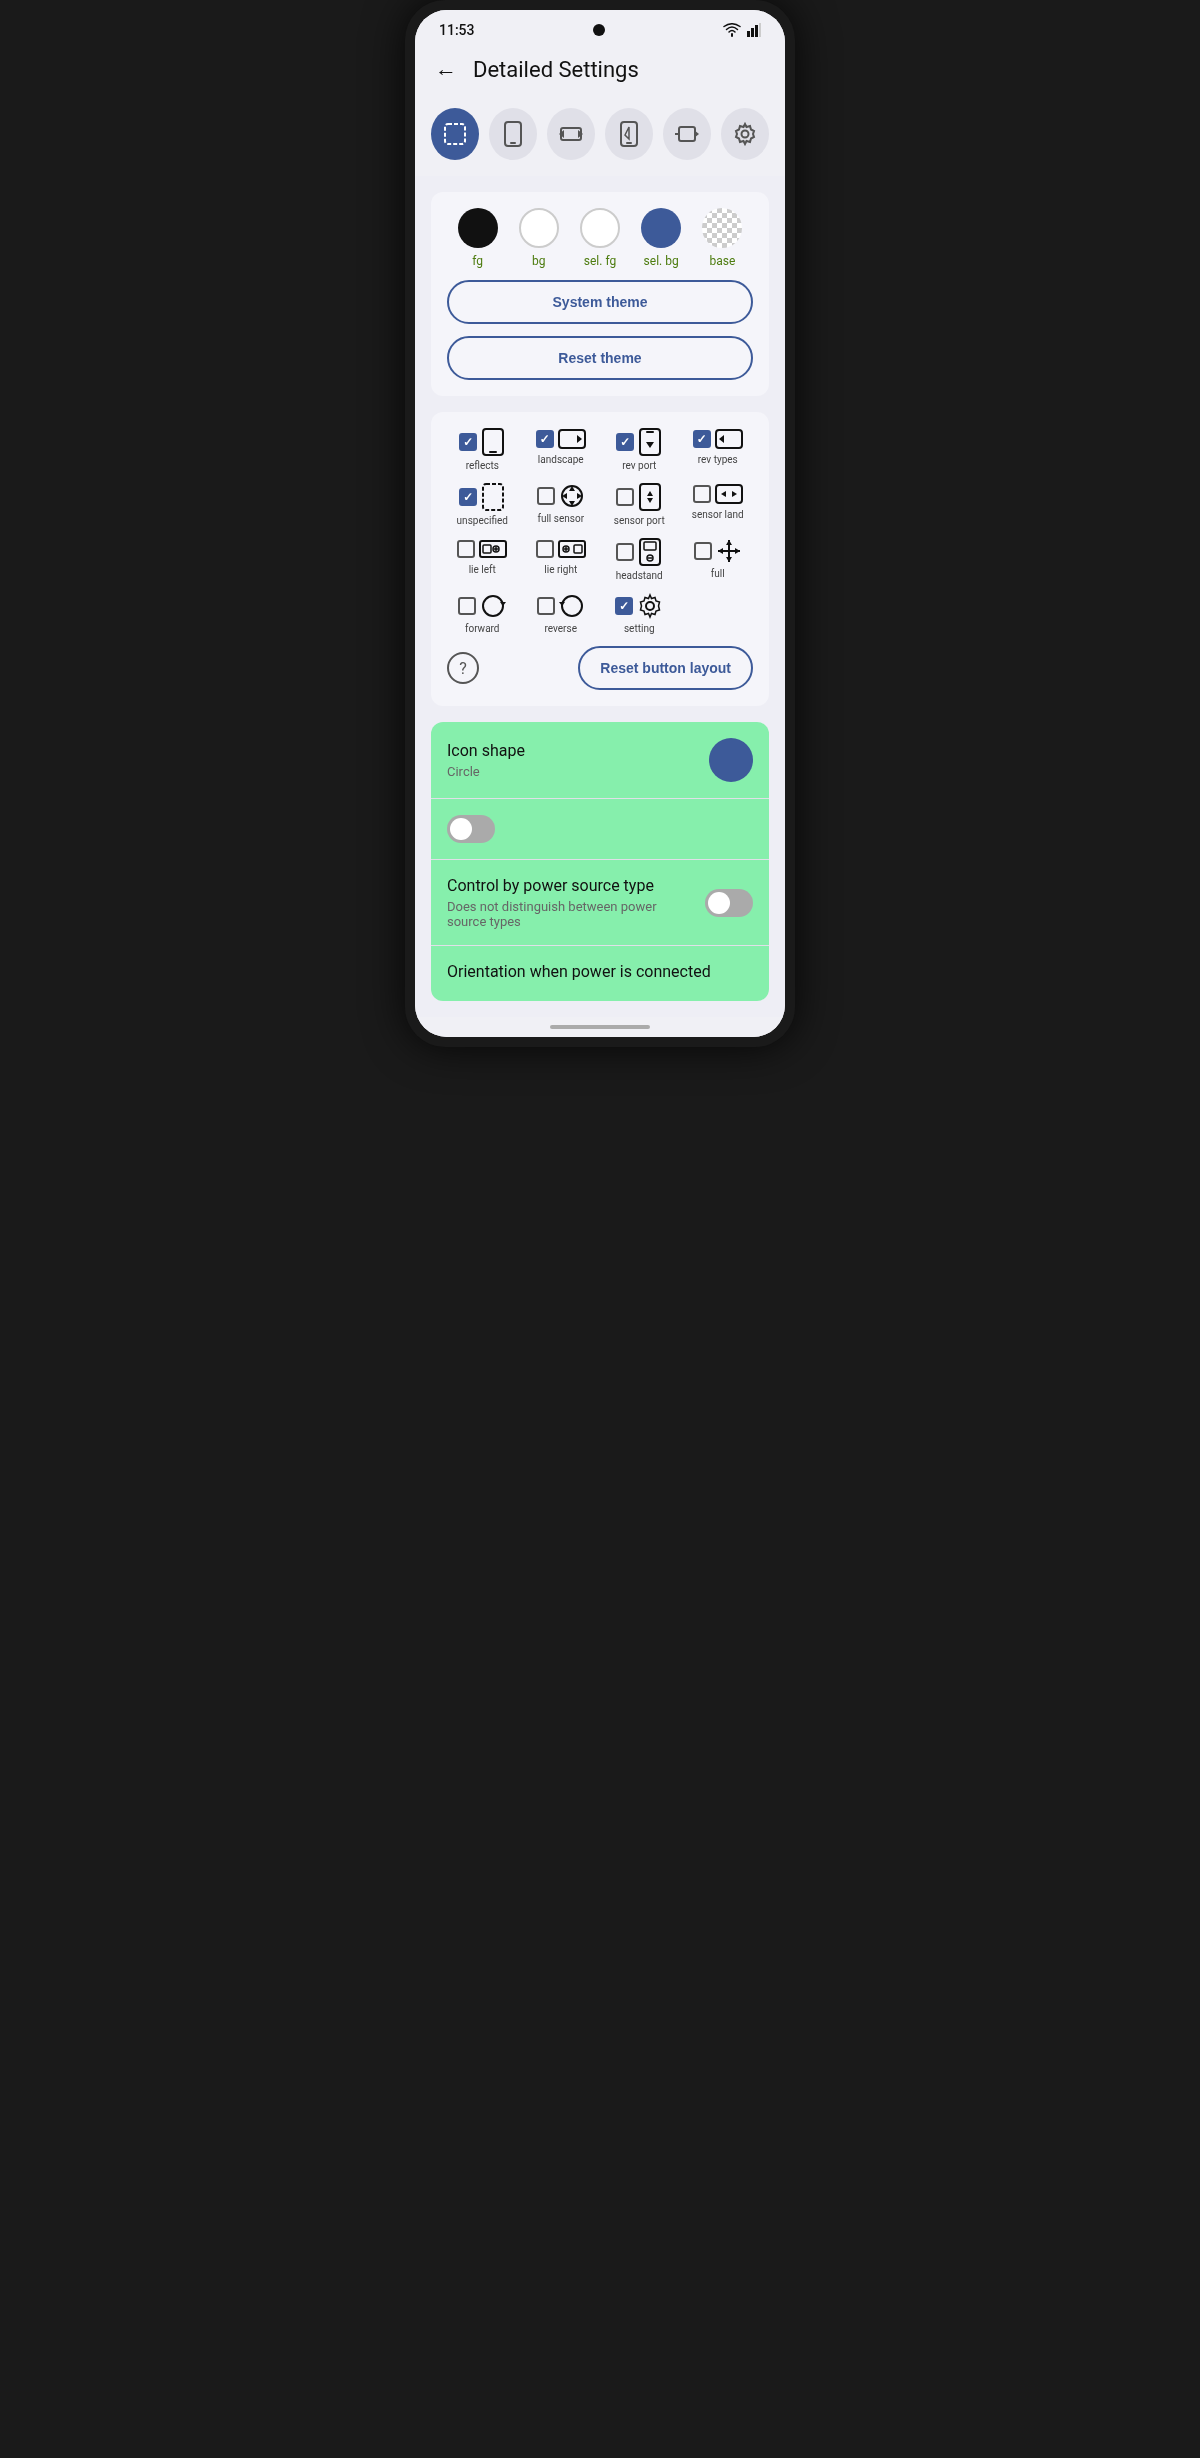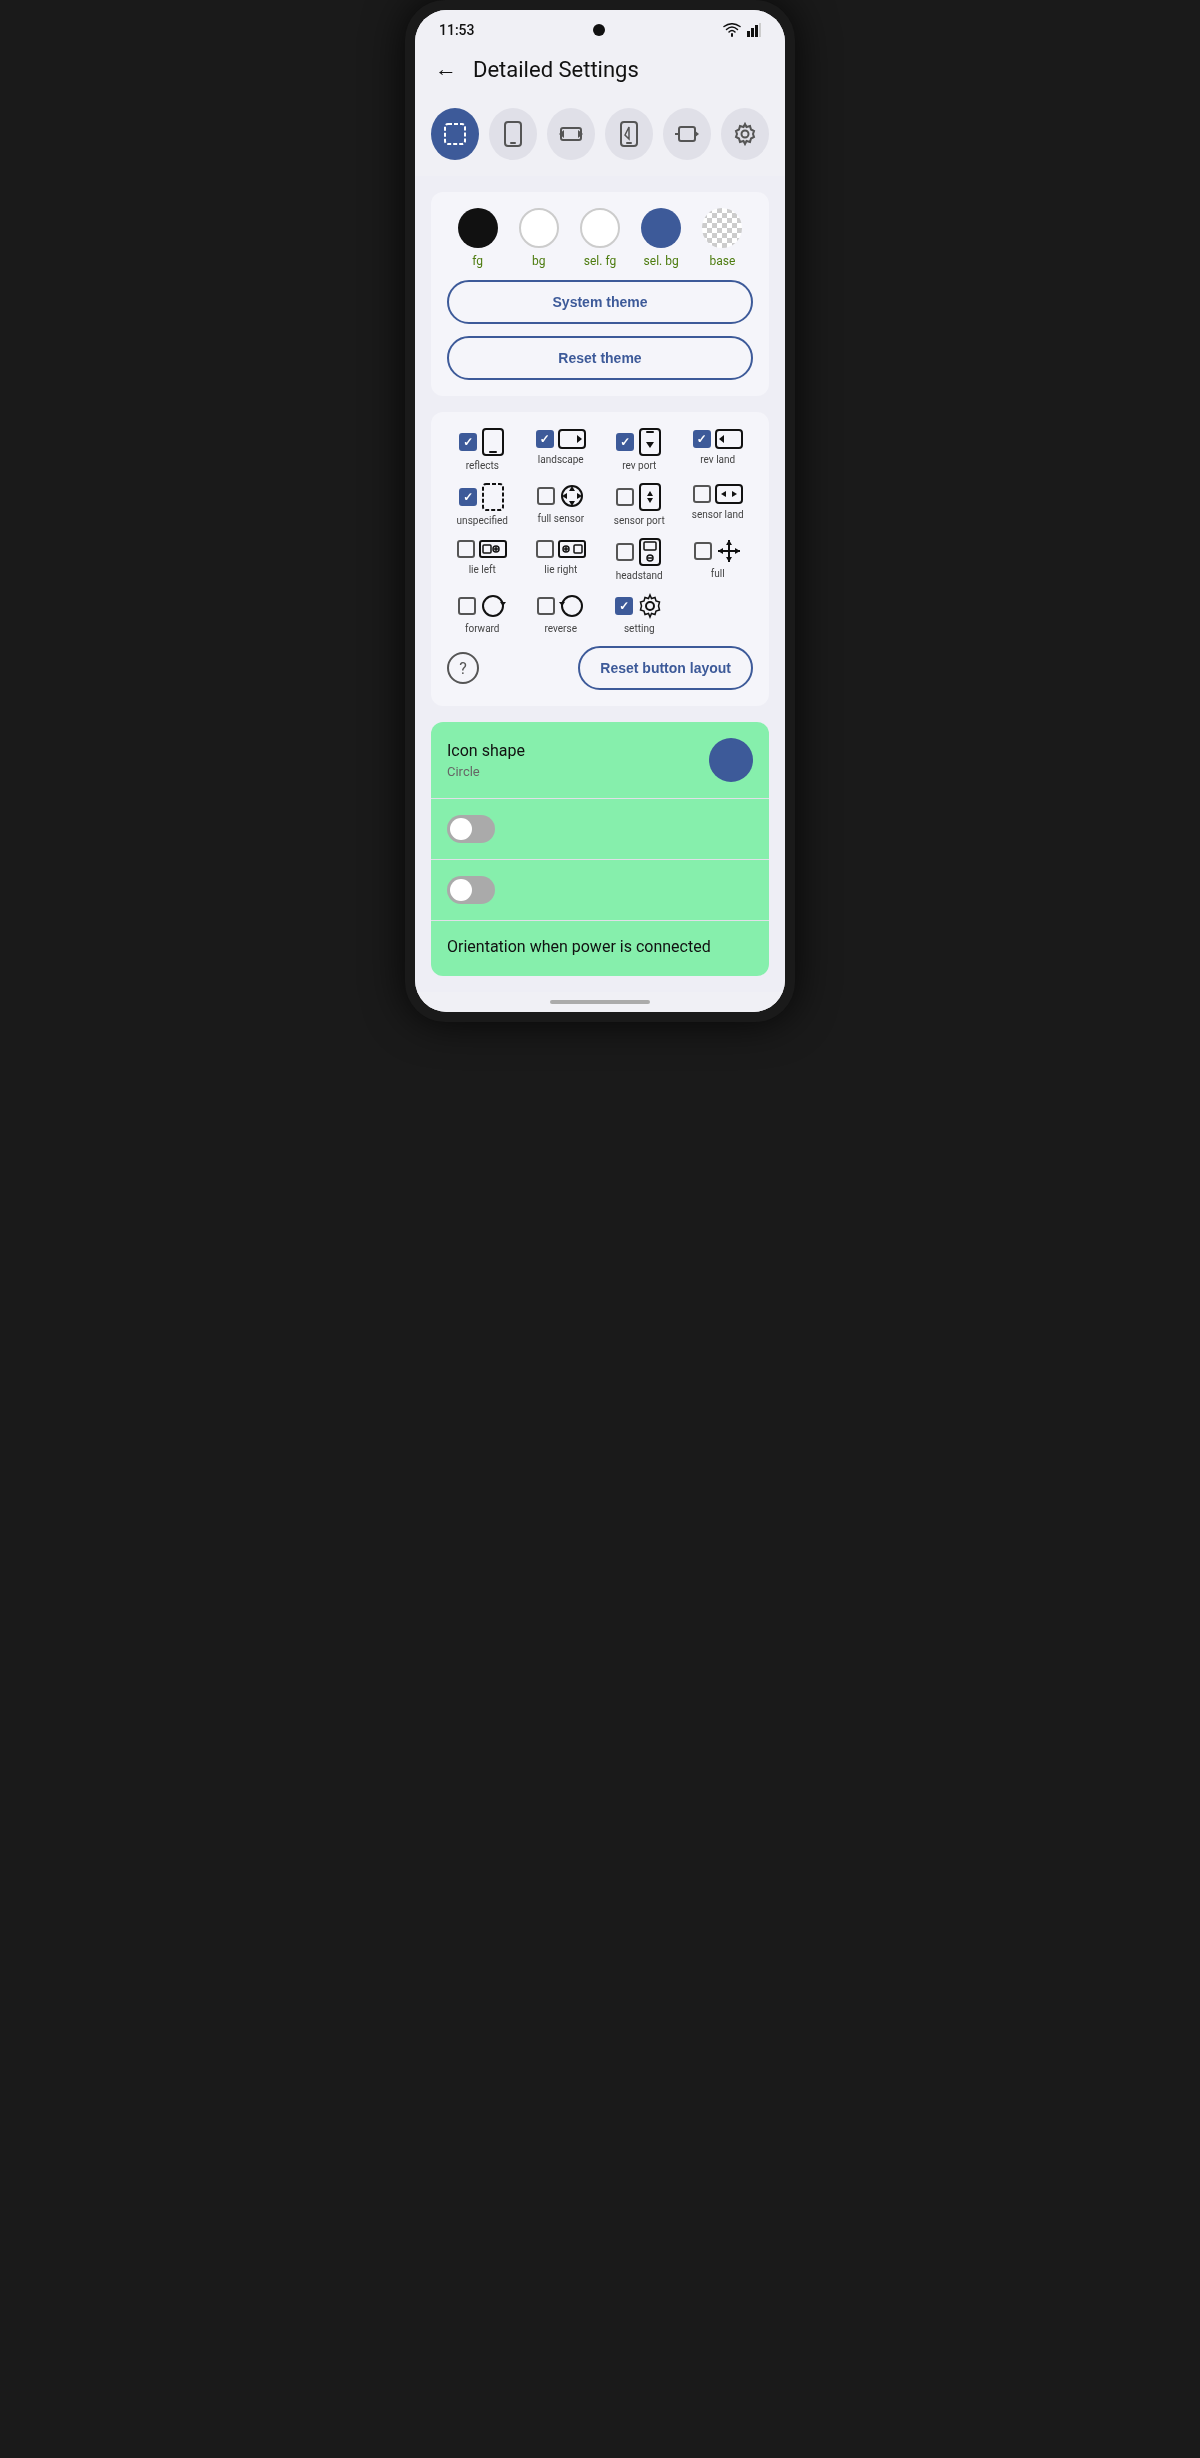"rev land" span.orient-label { text: land -> types }
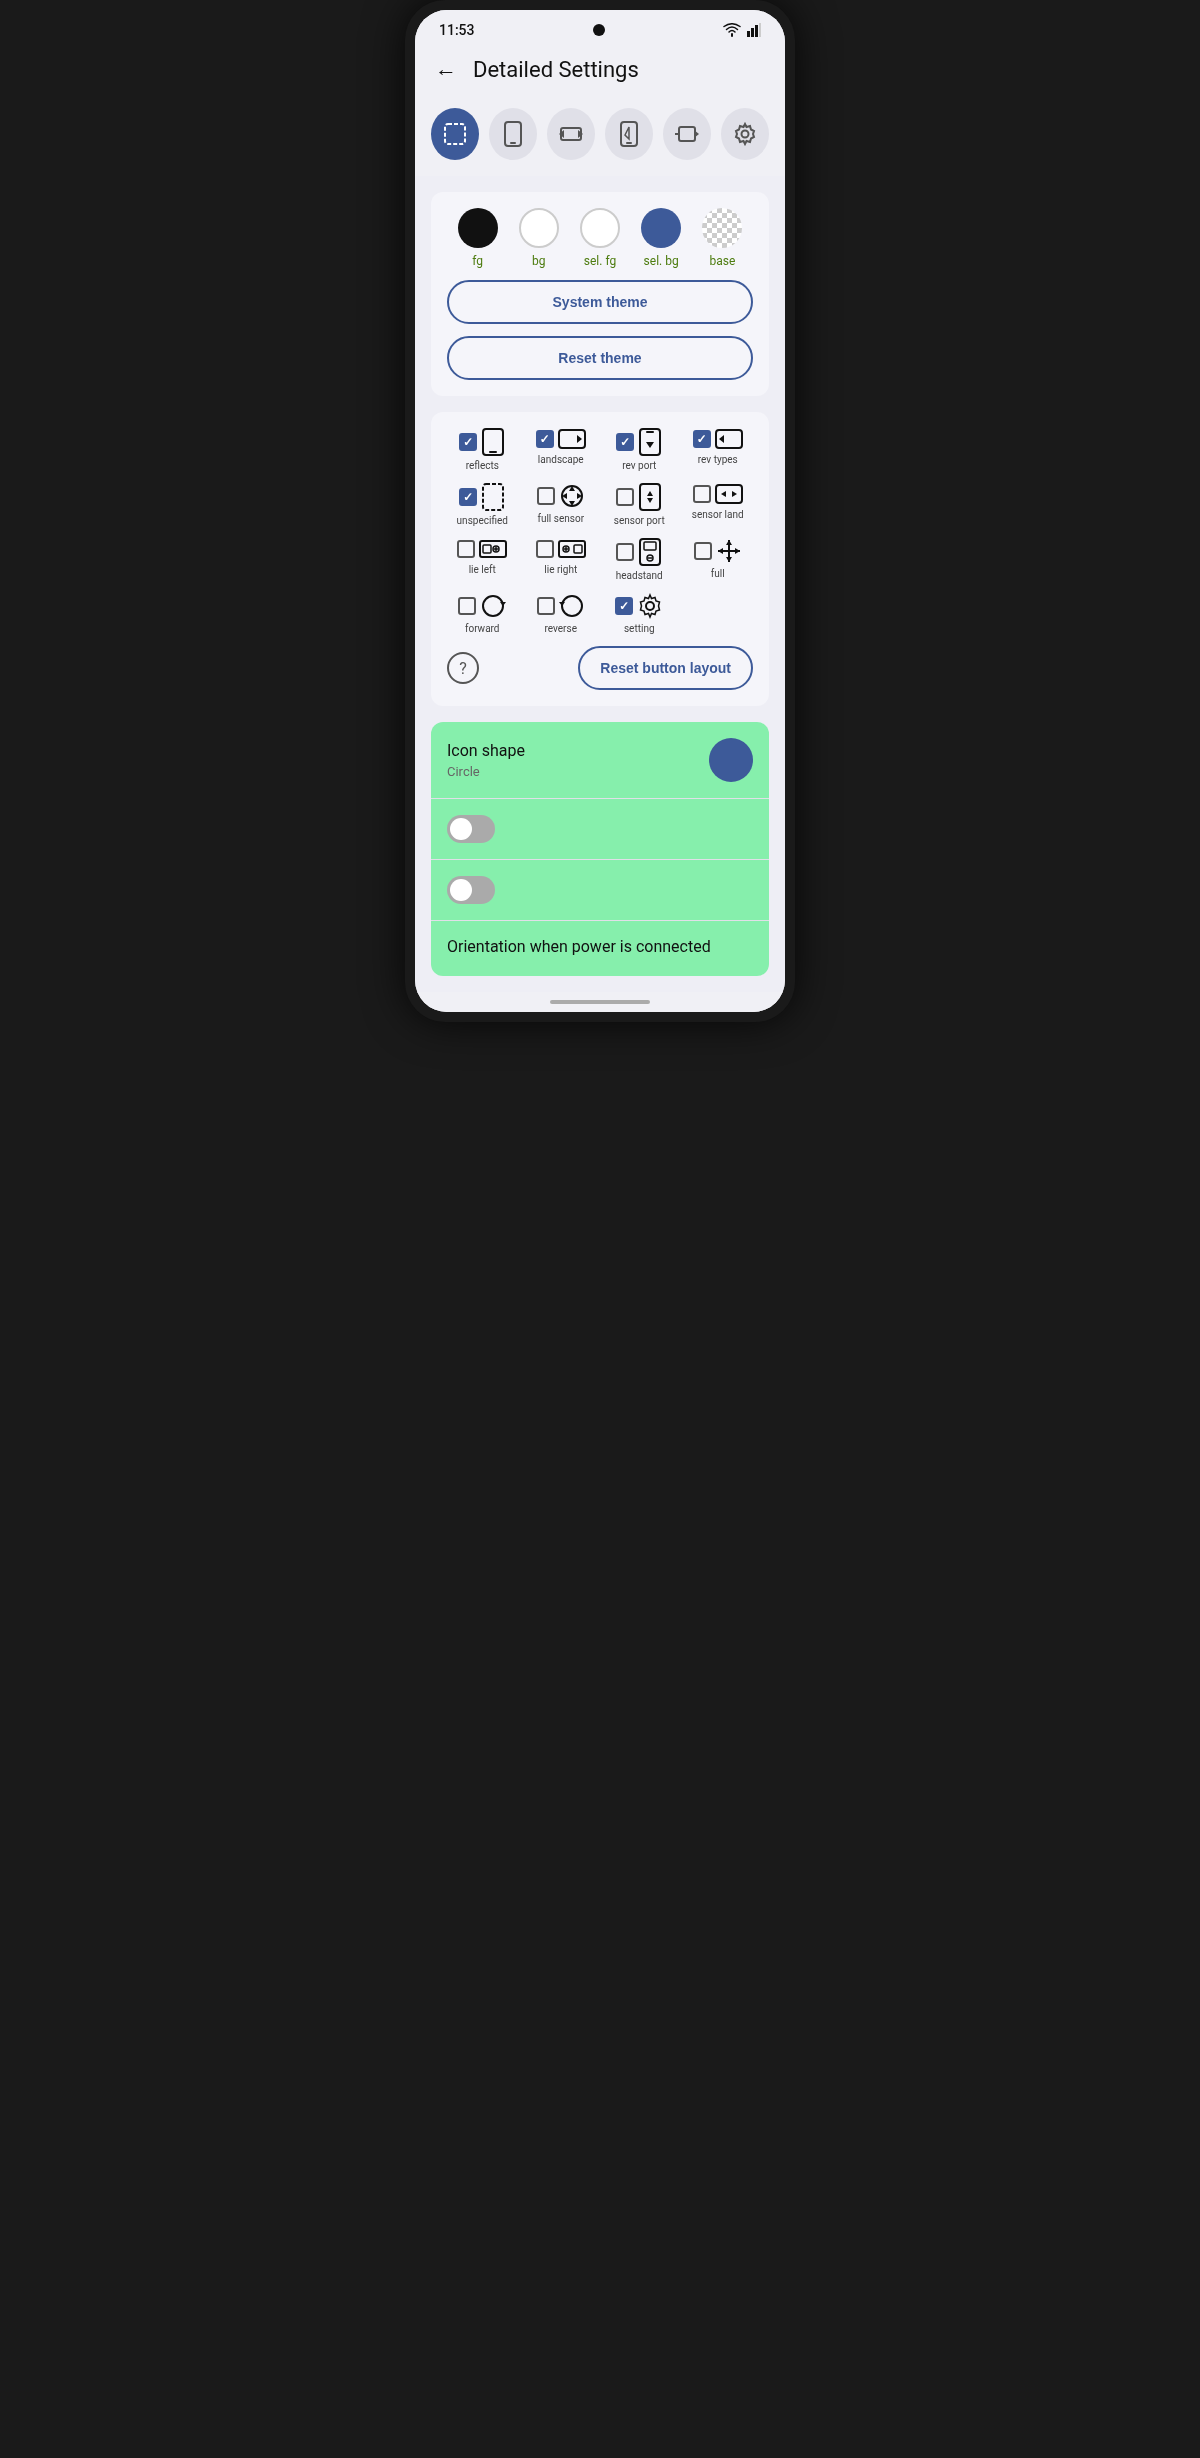"Control by power source type" div.setting-text { html: none -> <div> <div>Control by power source type</div> <div>Does not distinguish between power source types</div> </div> }
